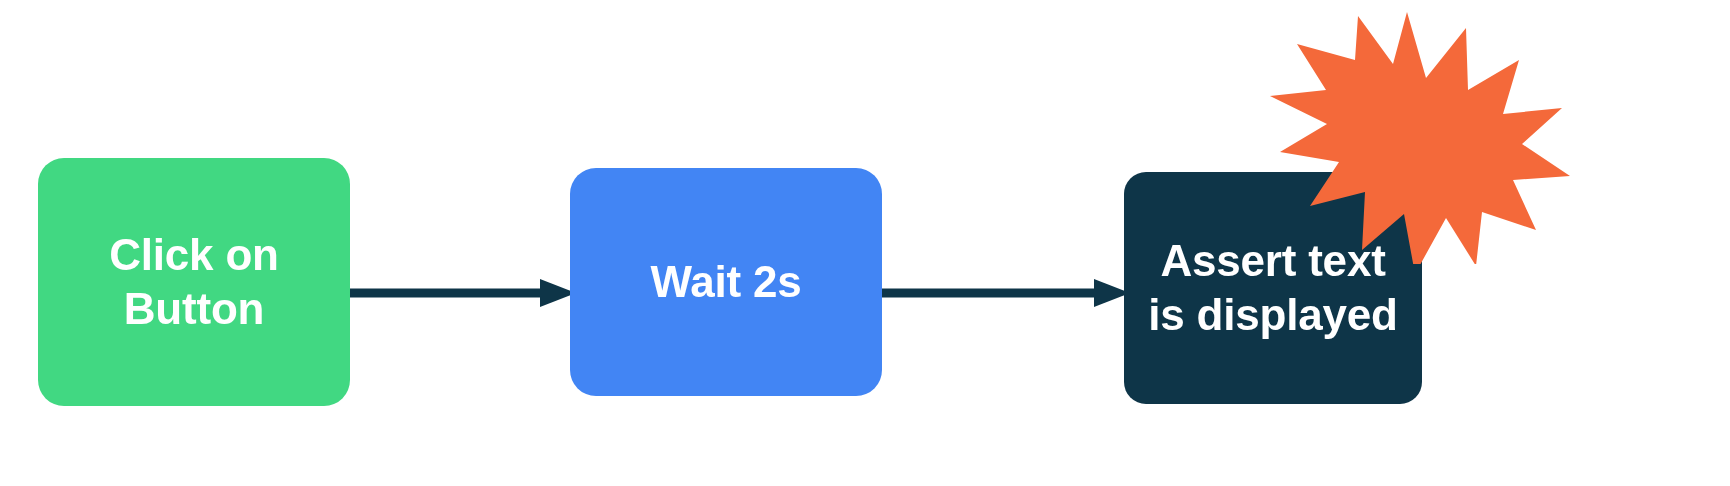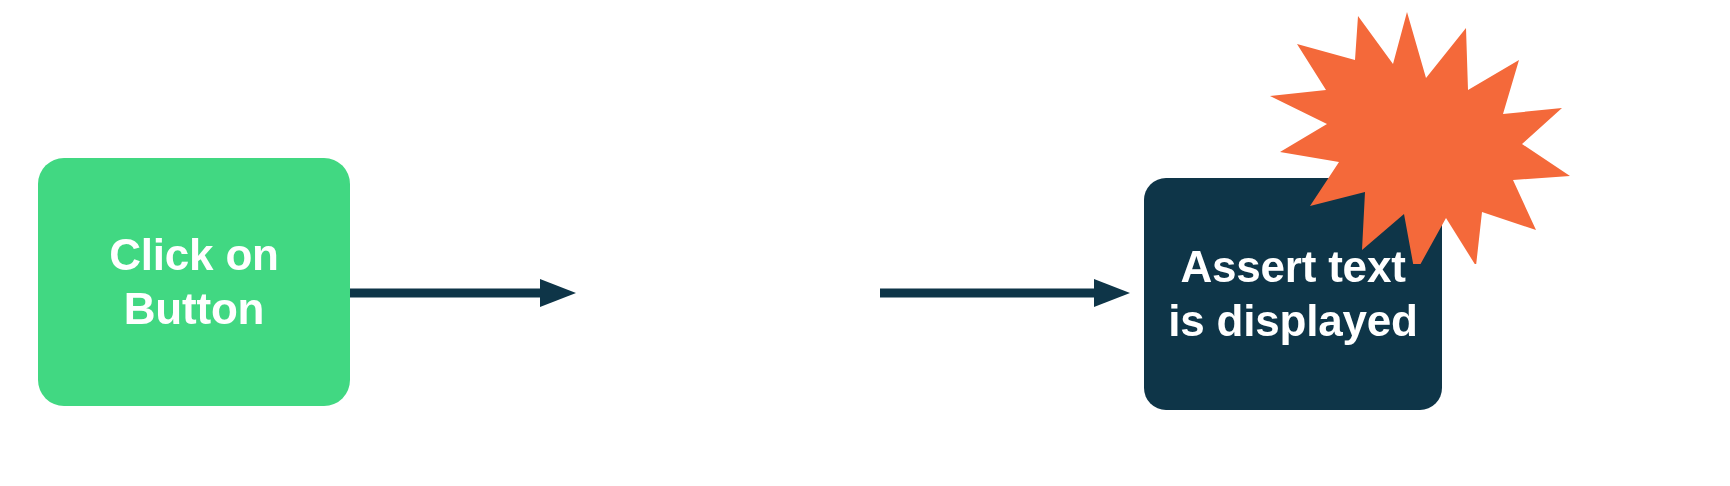"Wait 2s" div.node { html: none -> <div> <span>Wait 2s</span> </div> }
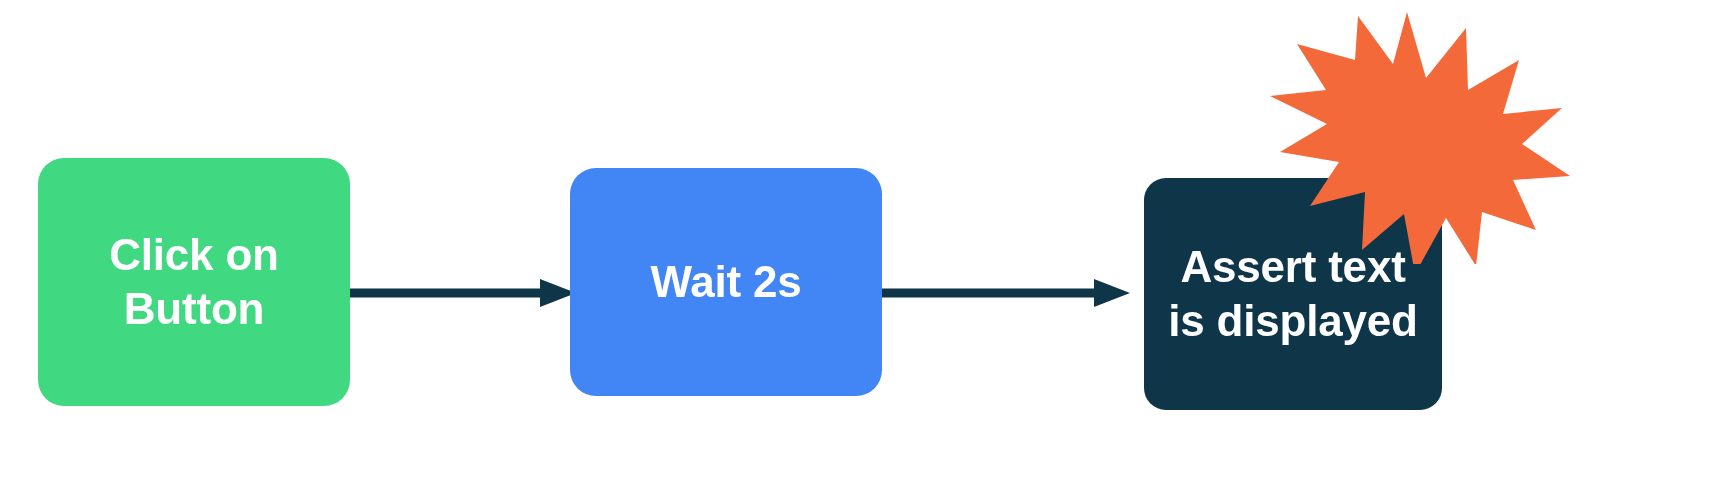"Assert text" #node-assert { margin-left: 20px -> none; top: 178px -> 172px }
